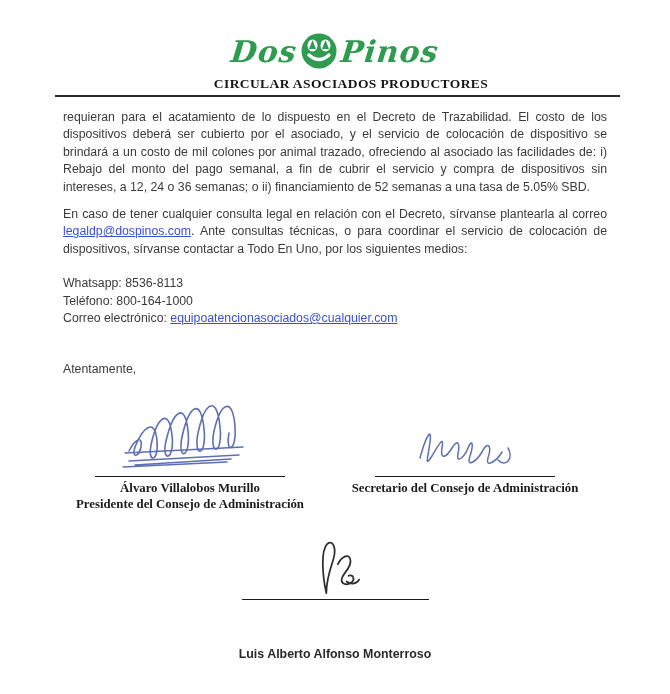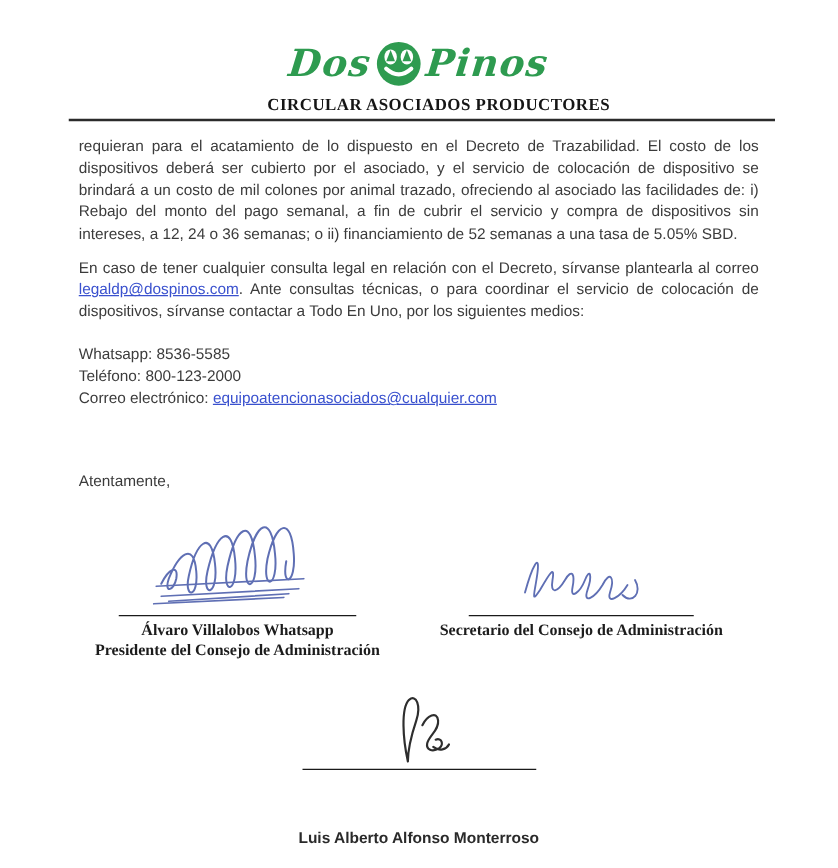"Whatsapp: 8536-5585" div { text: 8536-5585 -> 8536-8113 }
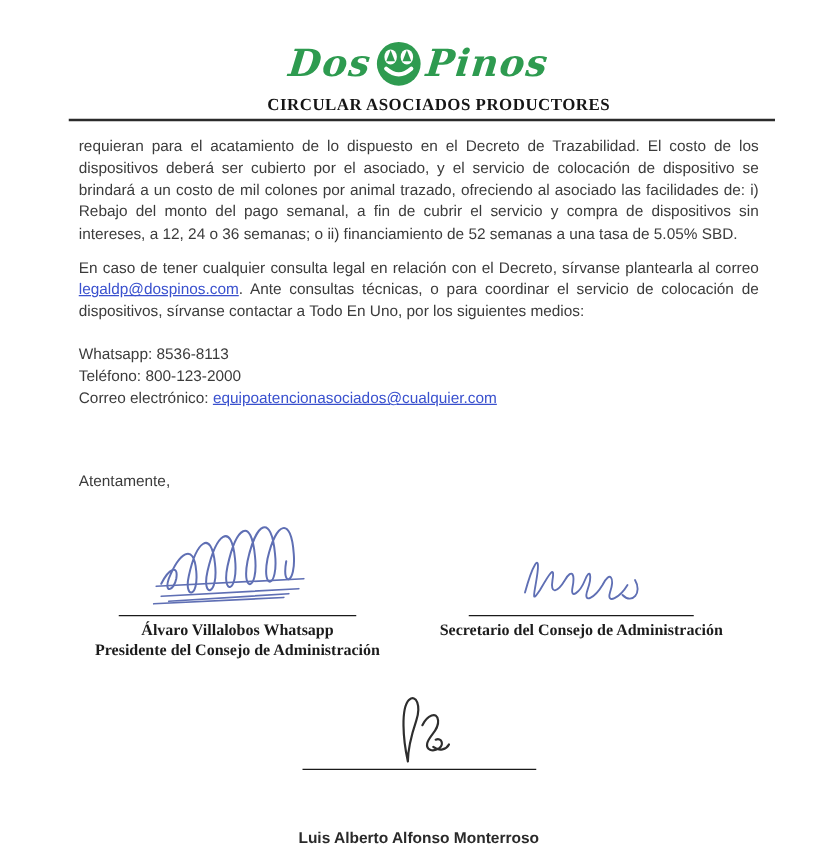"Teléfono: 800-123-2000" div { text: 800-123-2000 -> 800-164-1000 }
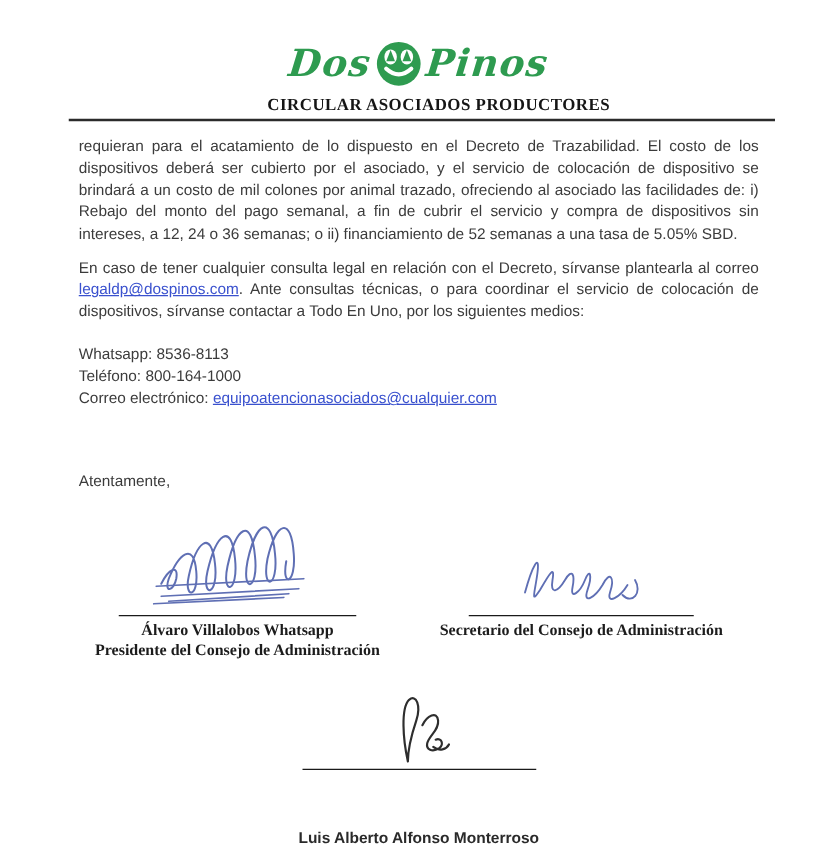"Atentamente," .closing { margin-top: 50px -> 34px }
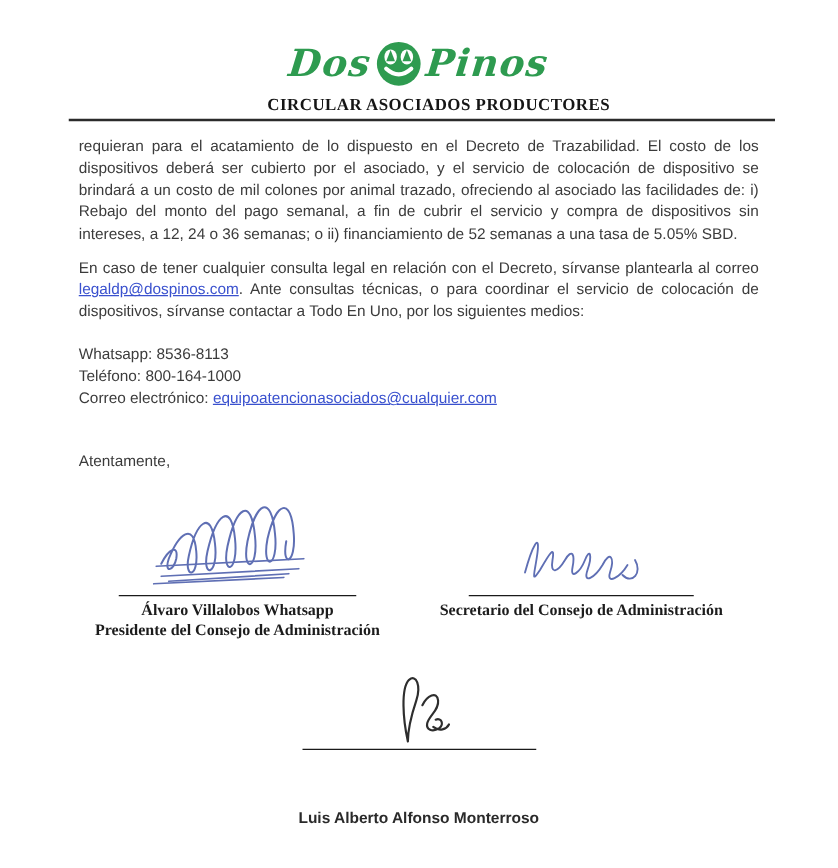"Álvaro Villalobos Whatsapp" div.sig-name { text: Whatsapp -> Murillo }
